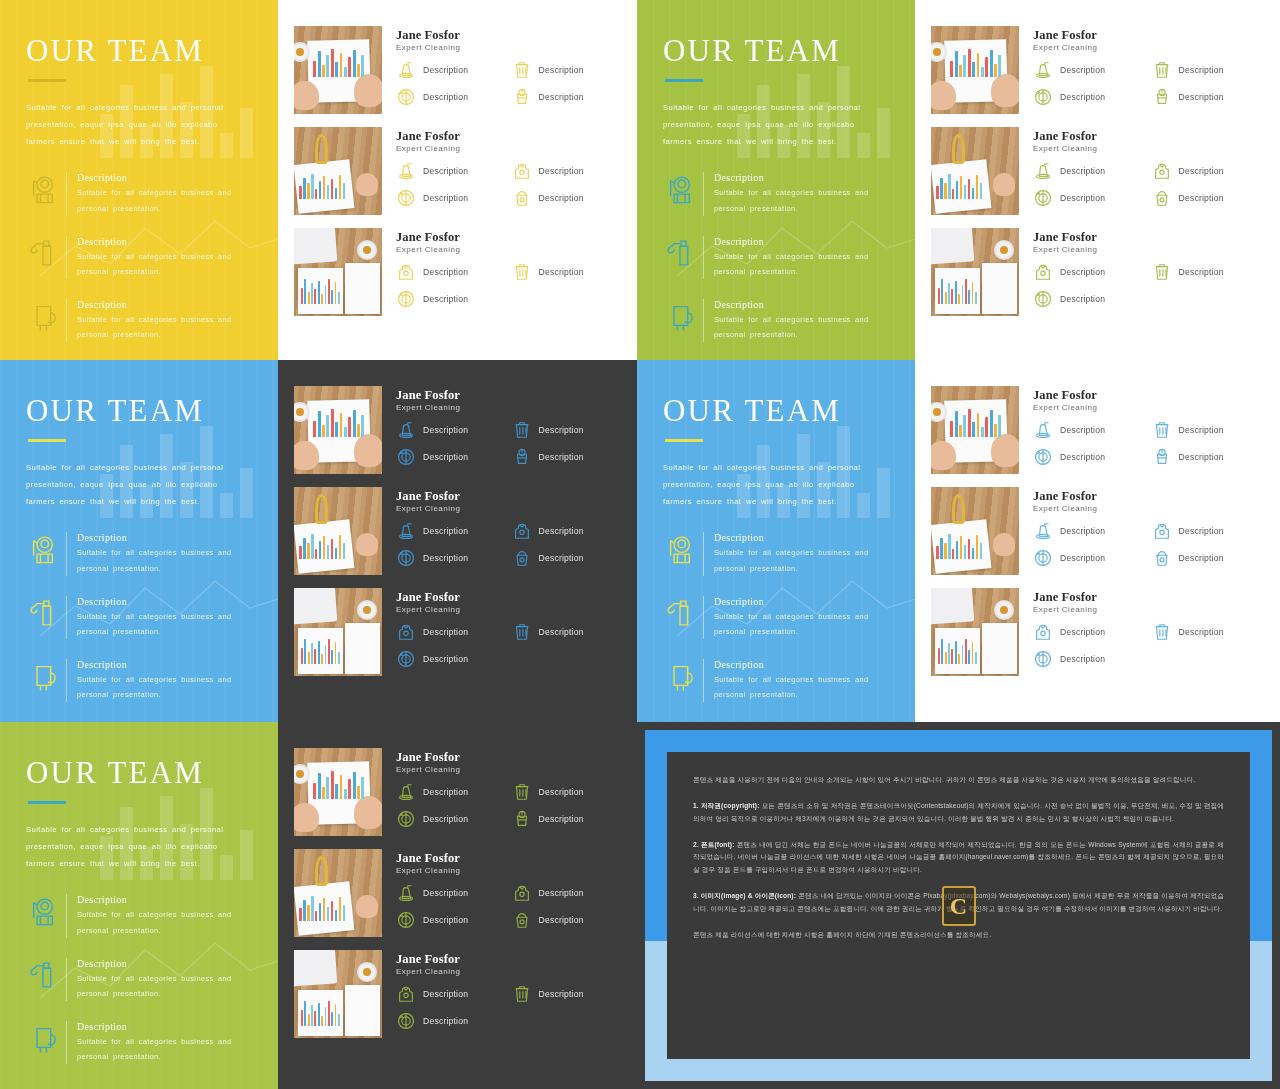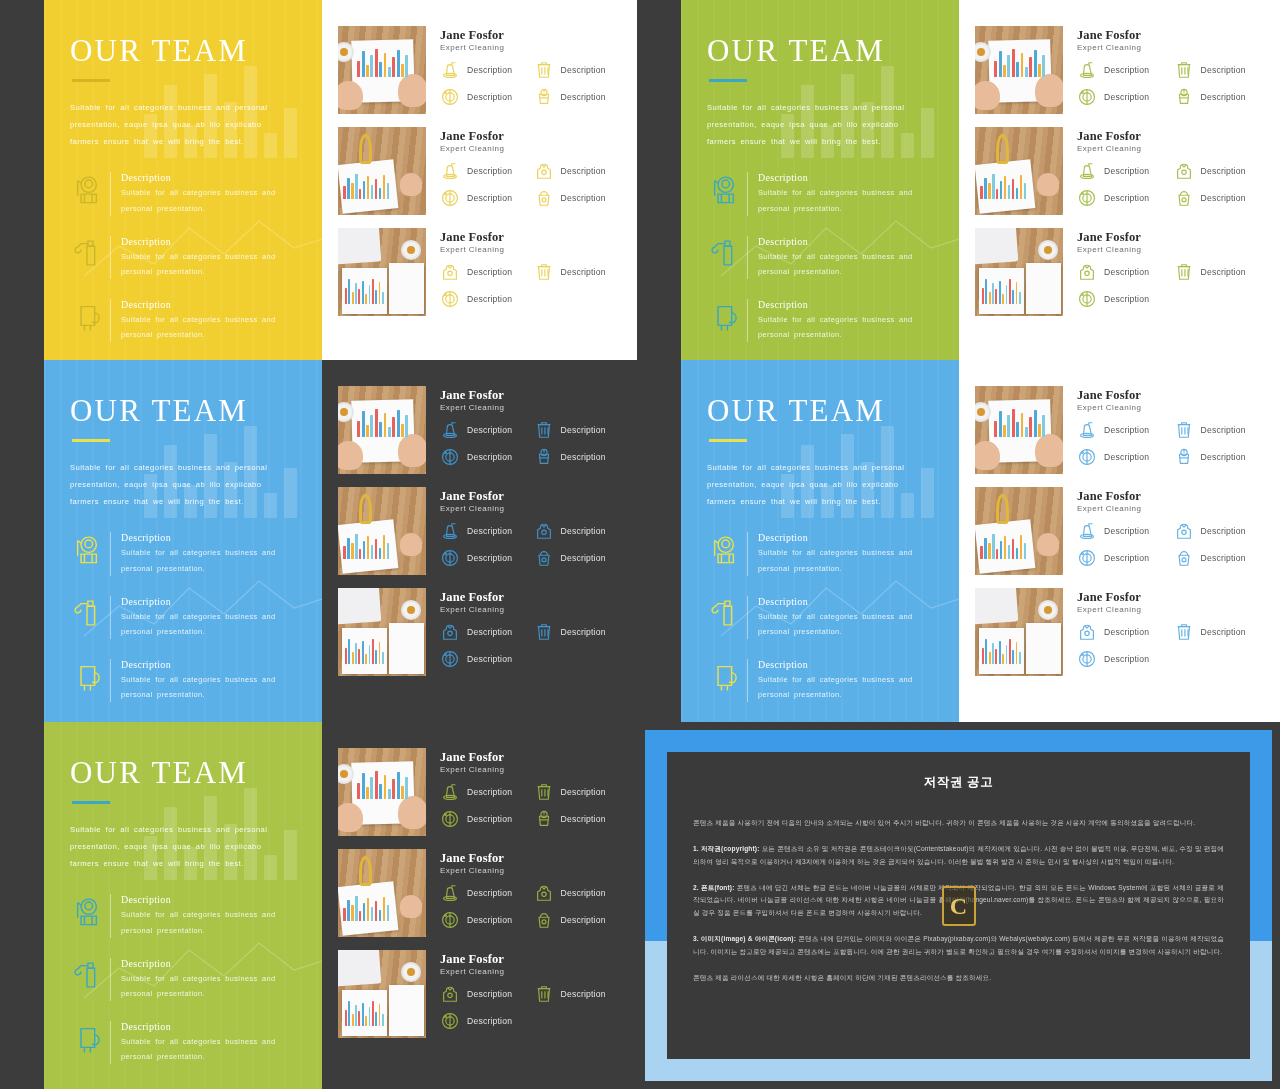"OUR TEAM" .left-panel { margin-left: 44px -> none }
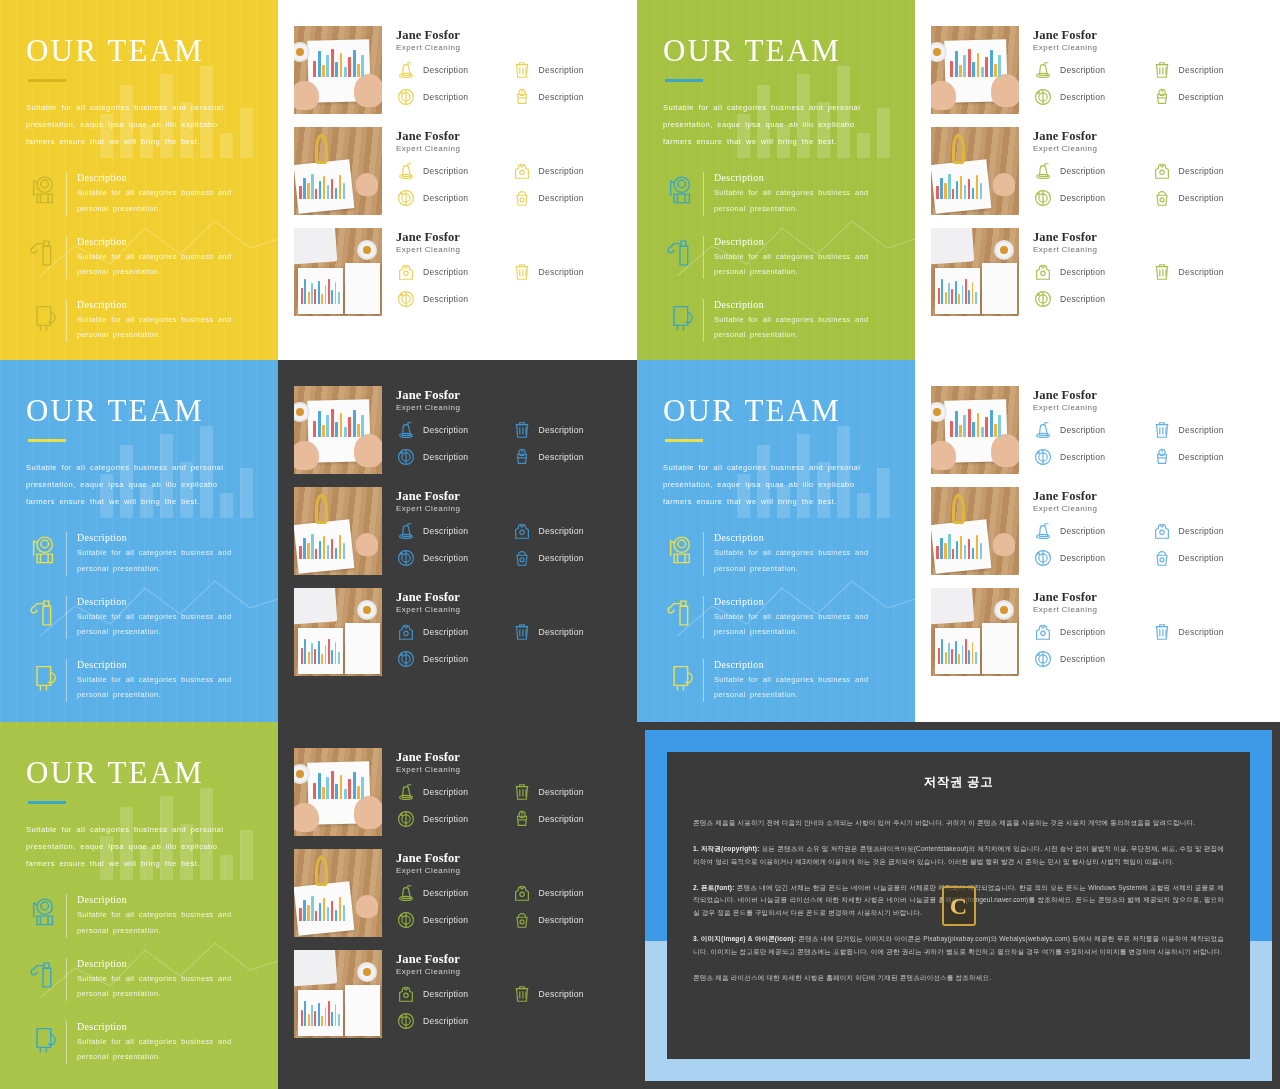"저작권 공고" div.cs-title { html: <div>저작권 공고</div> -> none }
